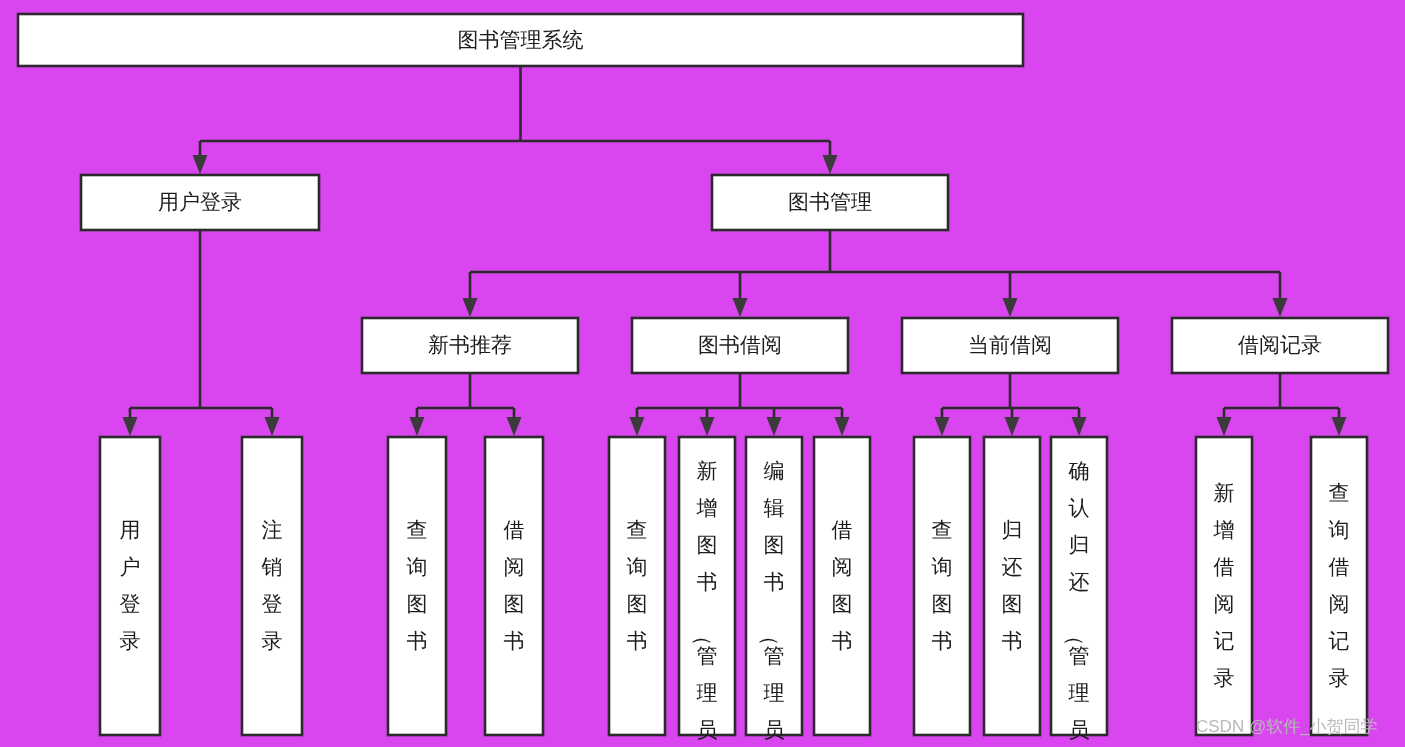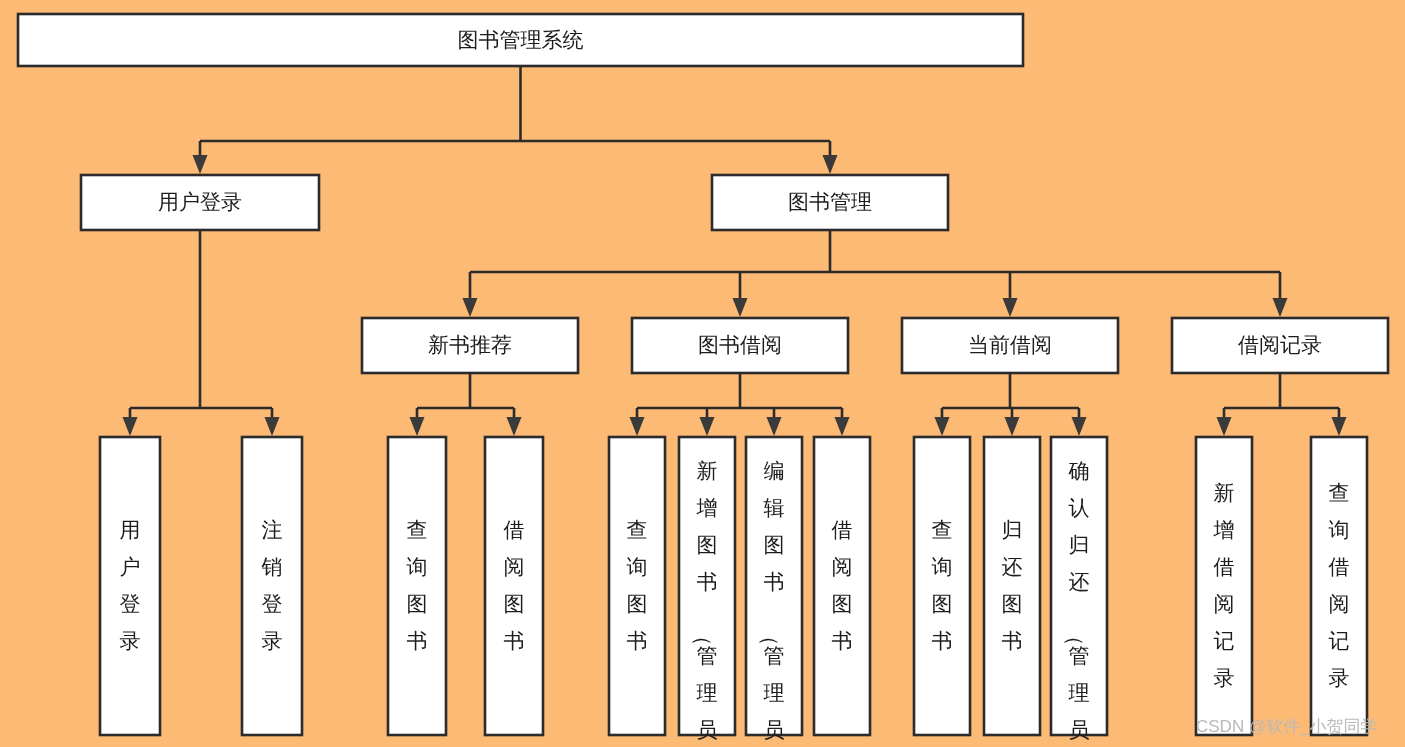"图书管理系统" #diagram-root { background: #fdba74 -> #d946ef }
